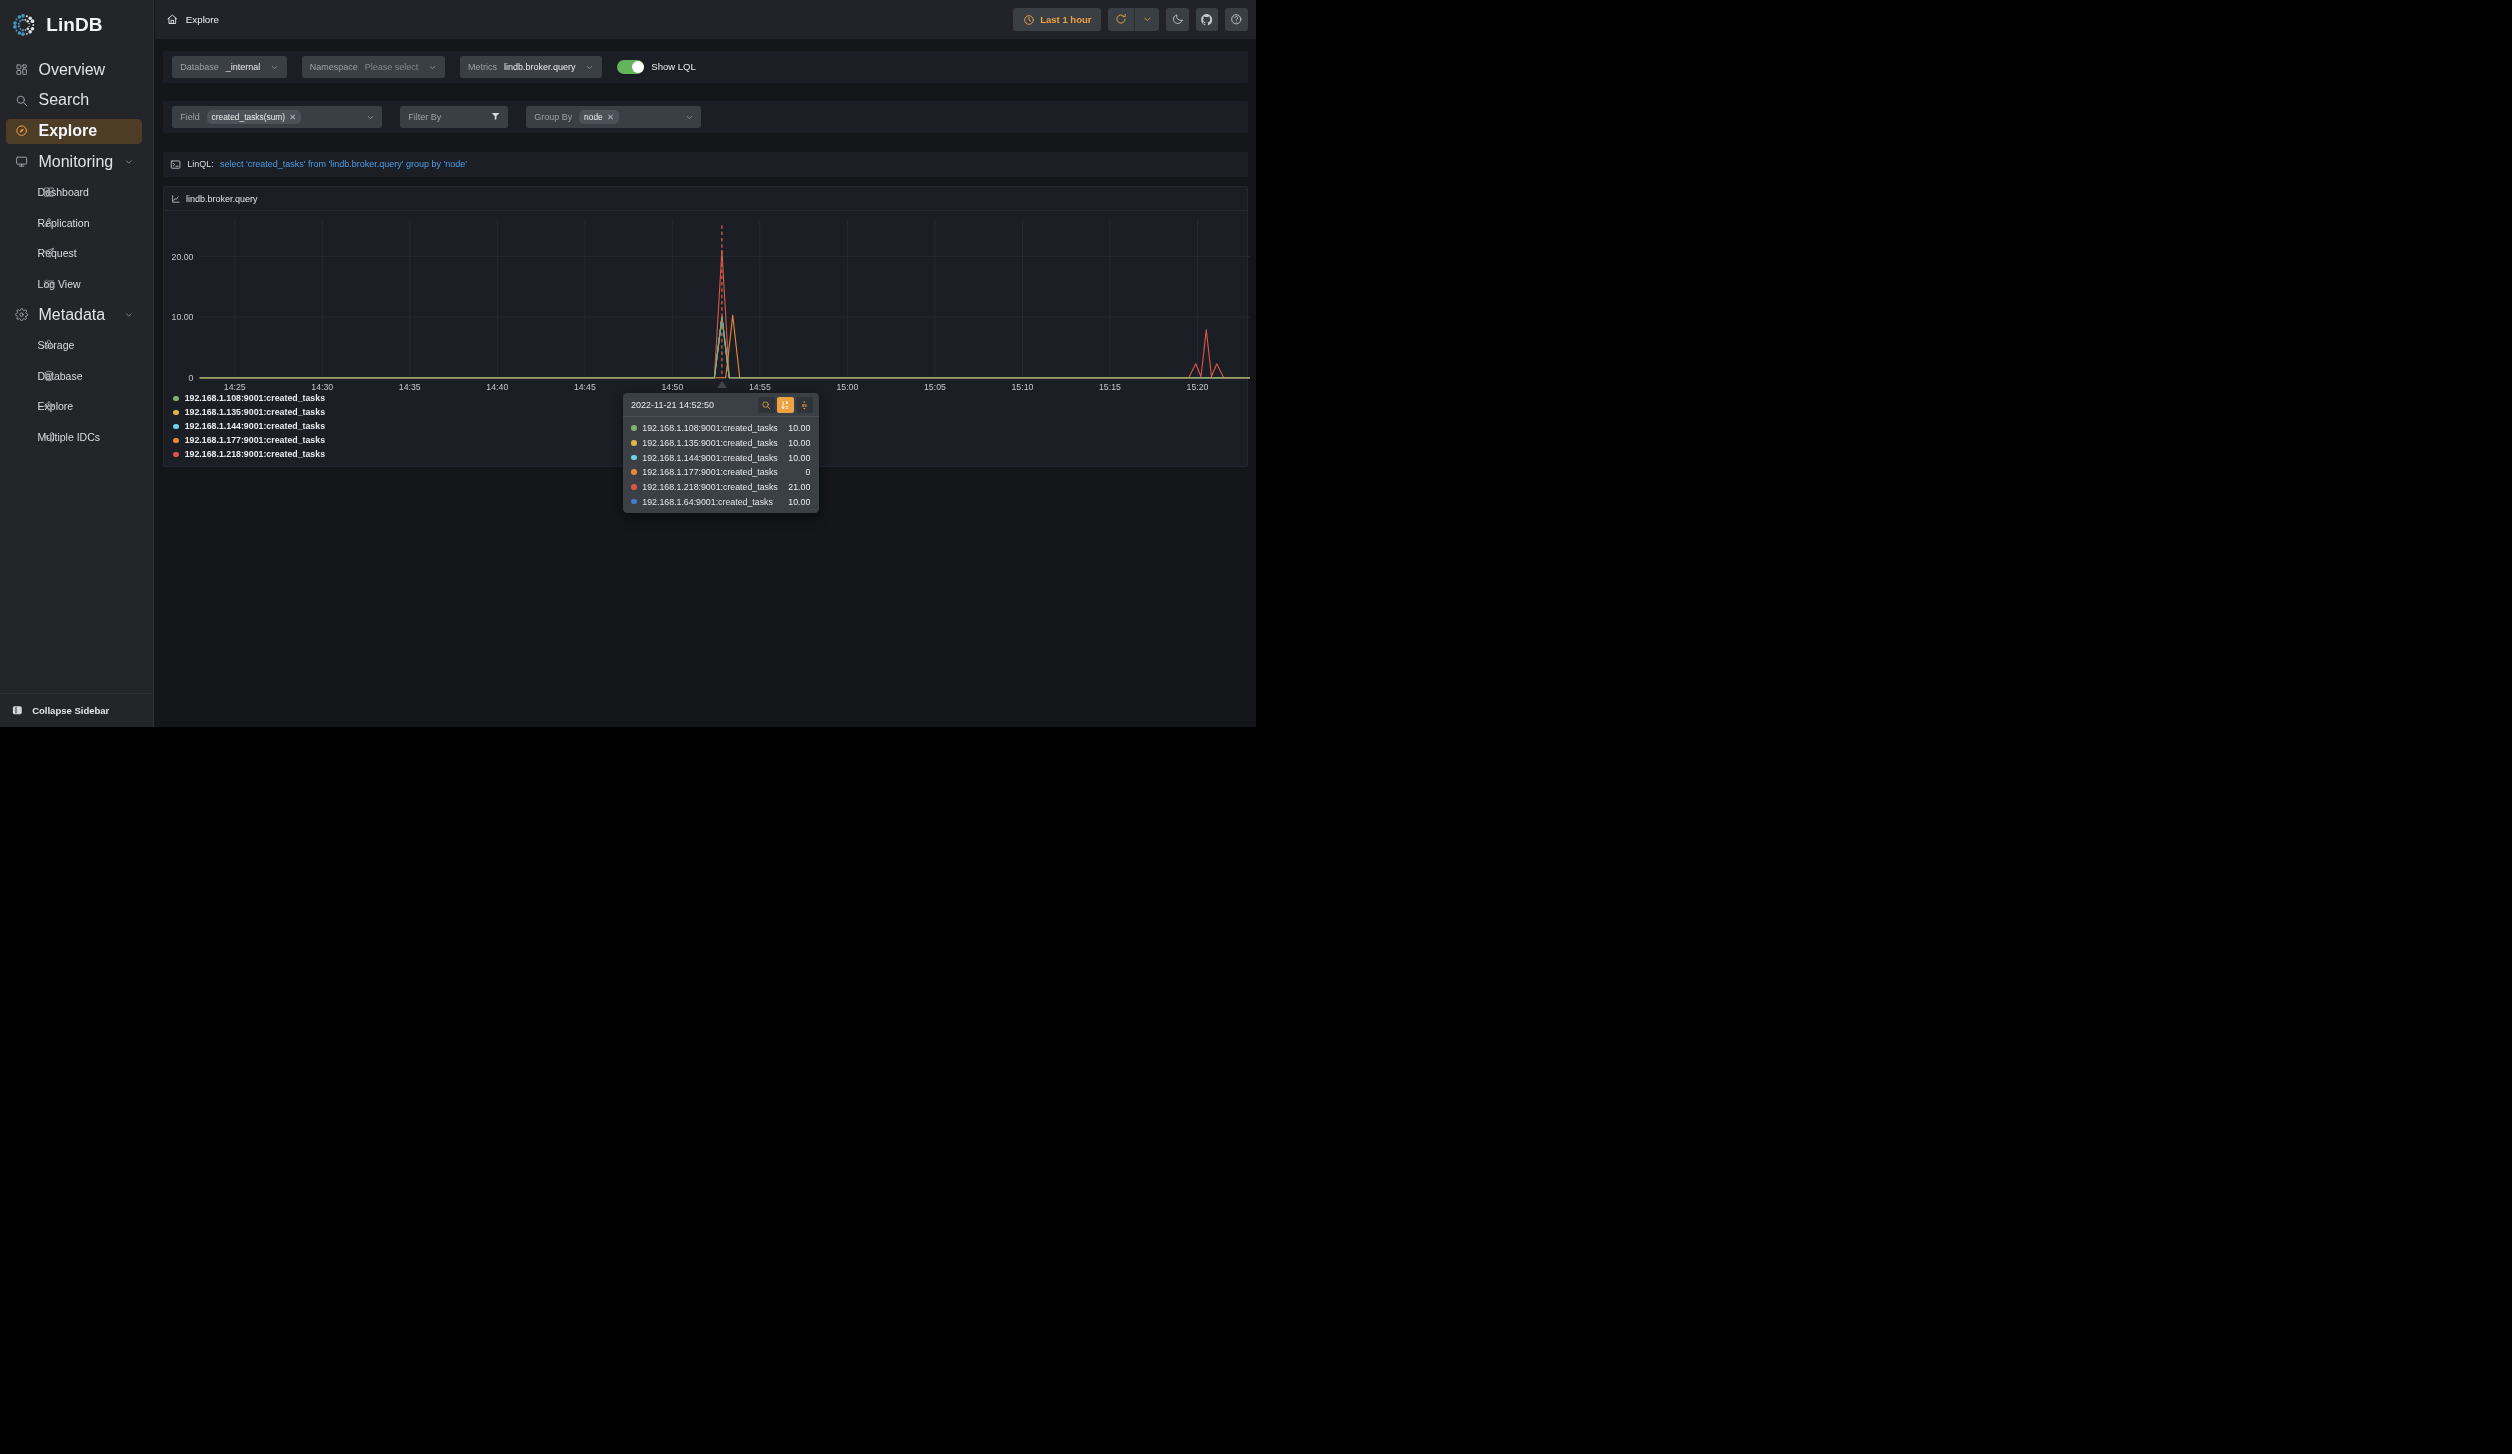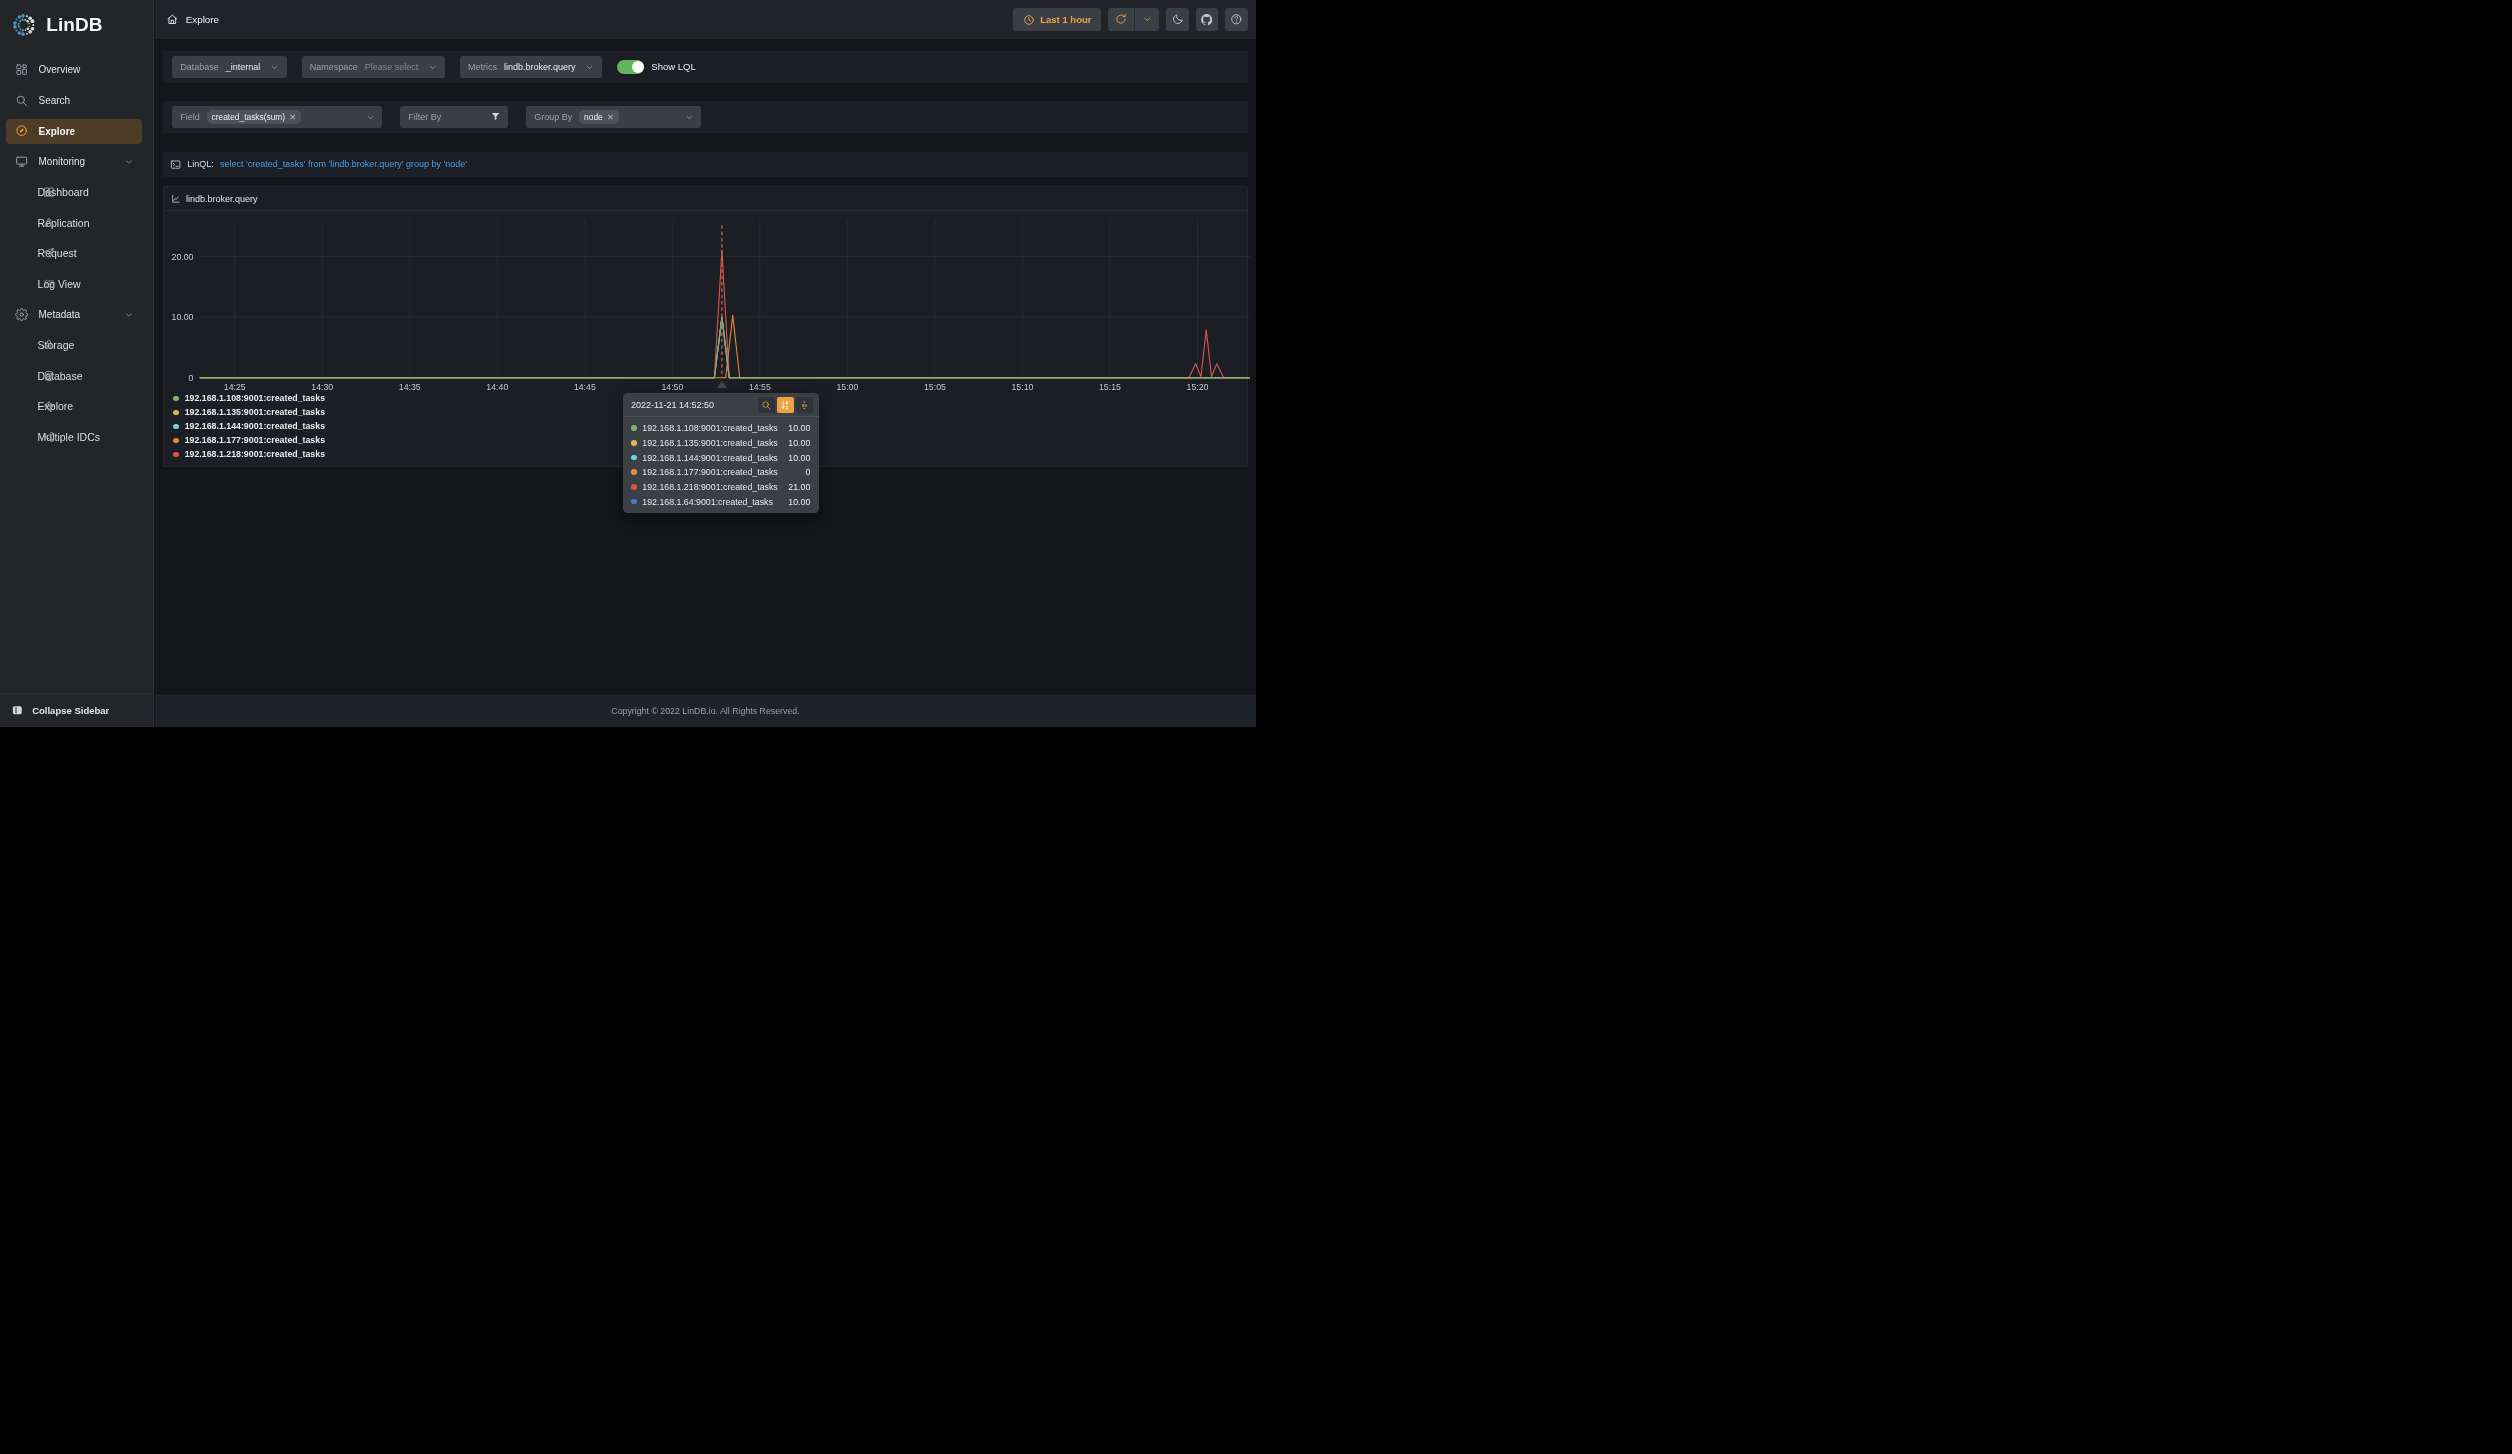"Overview" .nav-item { font-size: 10px -> 16px }
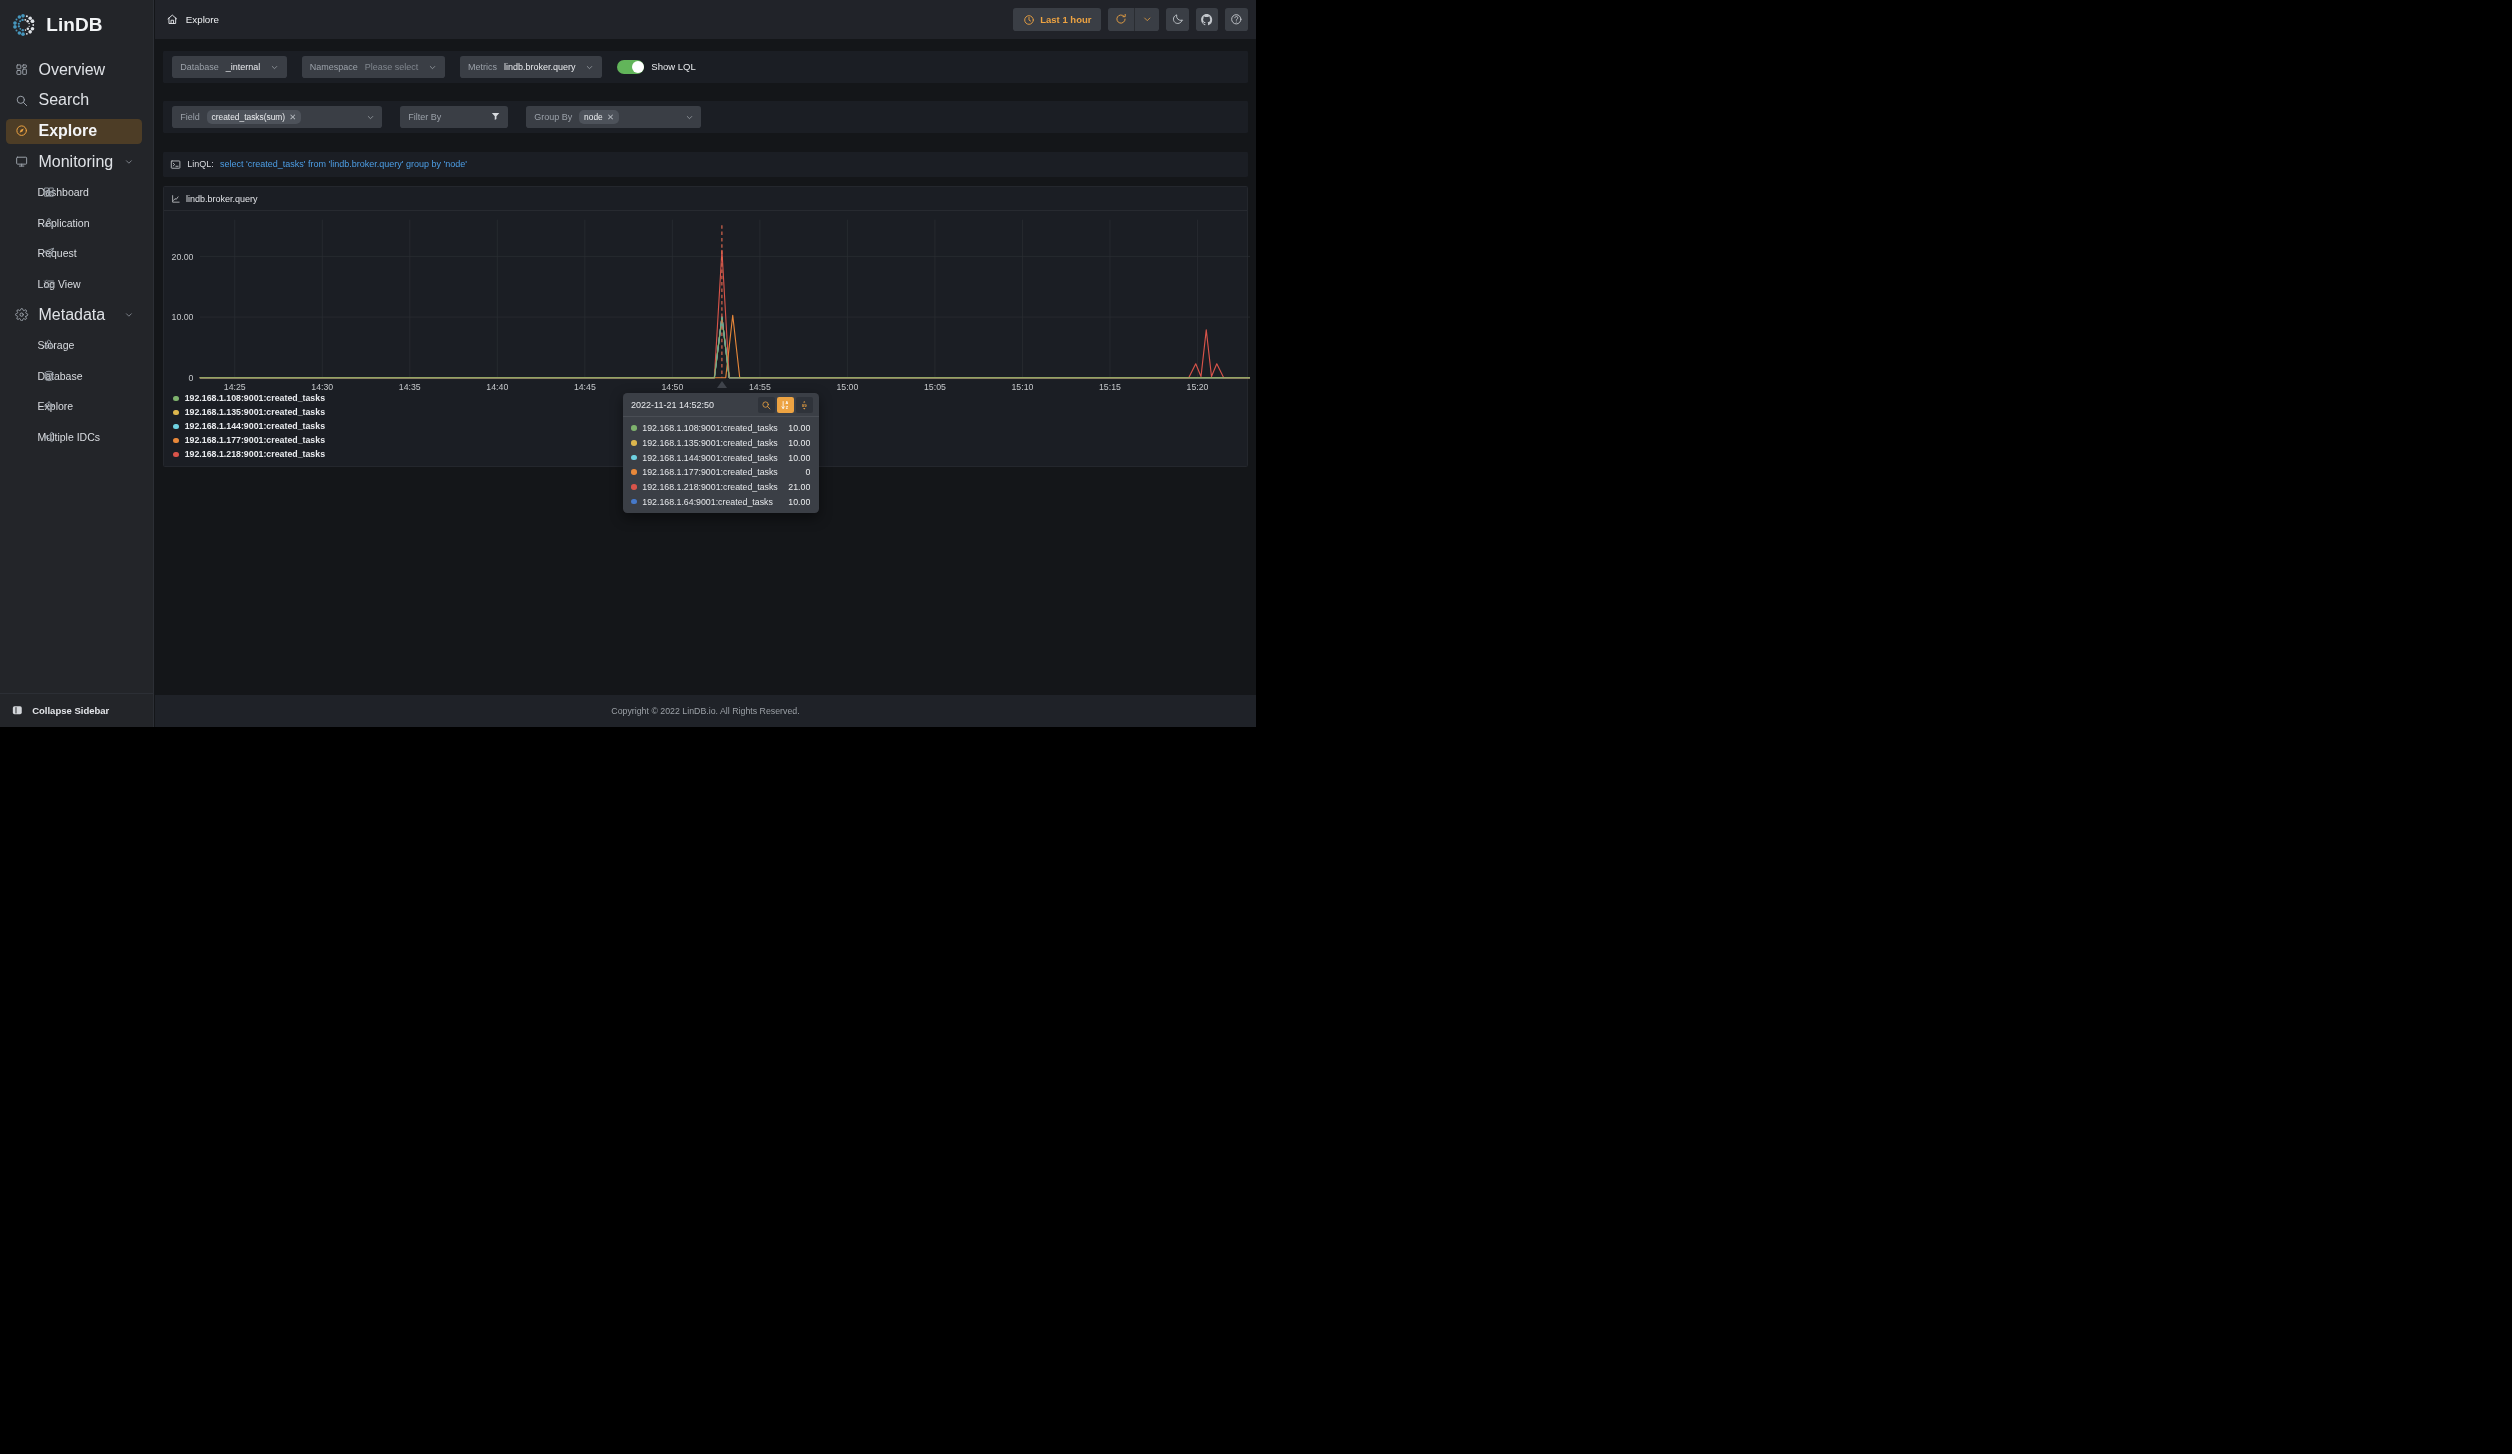"Copyright © 2022 LinDB.io. All" div.footer { html: <div> <span>Copyright © 2022 LinDB.io. All Rights Reserved.</span> </div> -> none }
